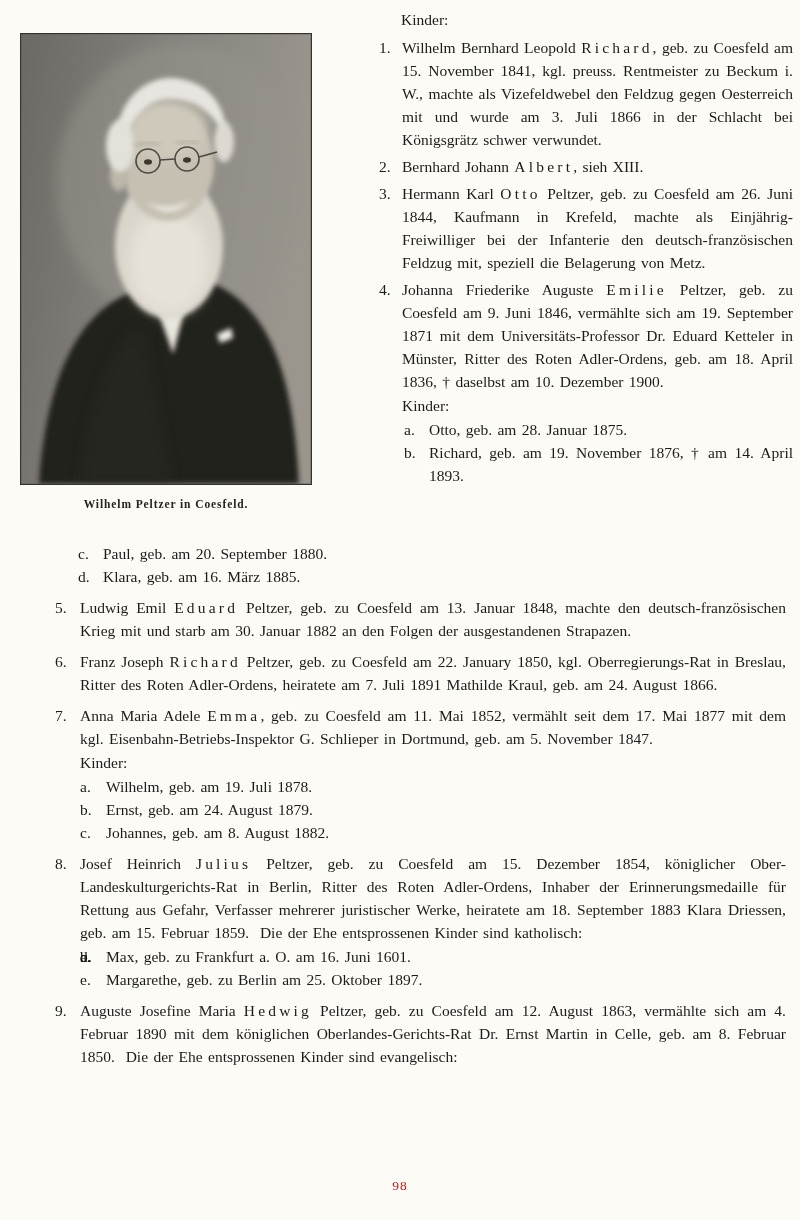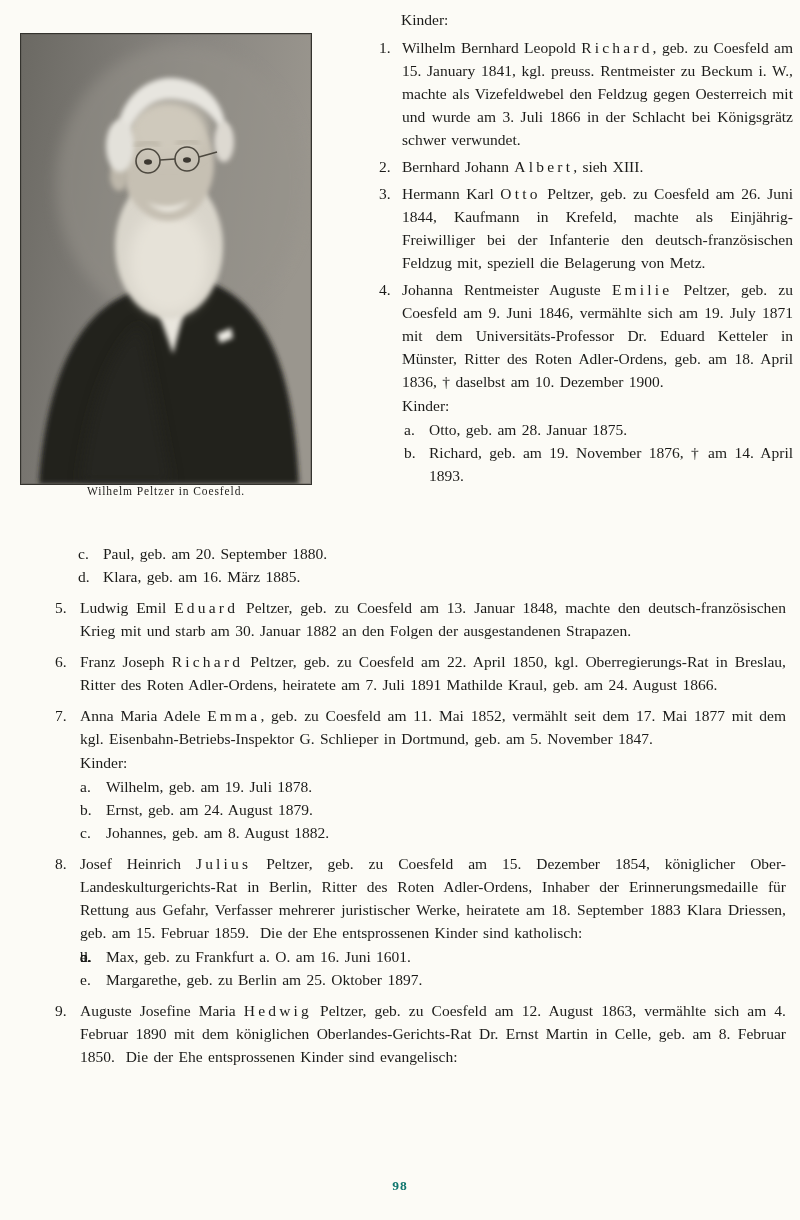", geb. zu Coesfeld am 15." span { text: January -> November }
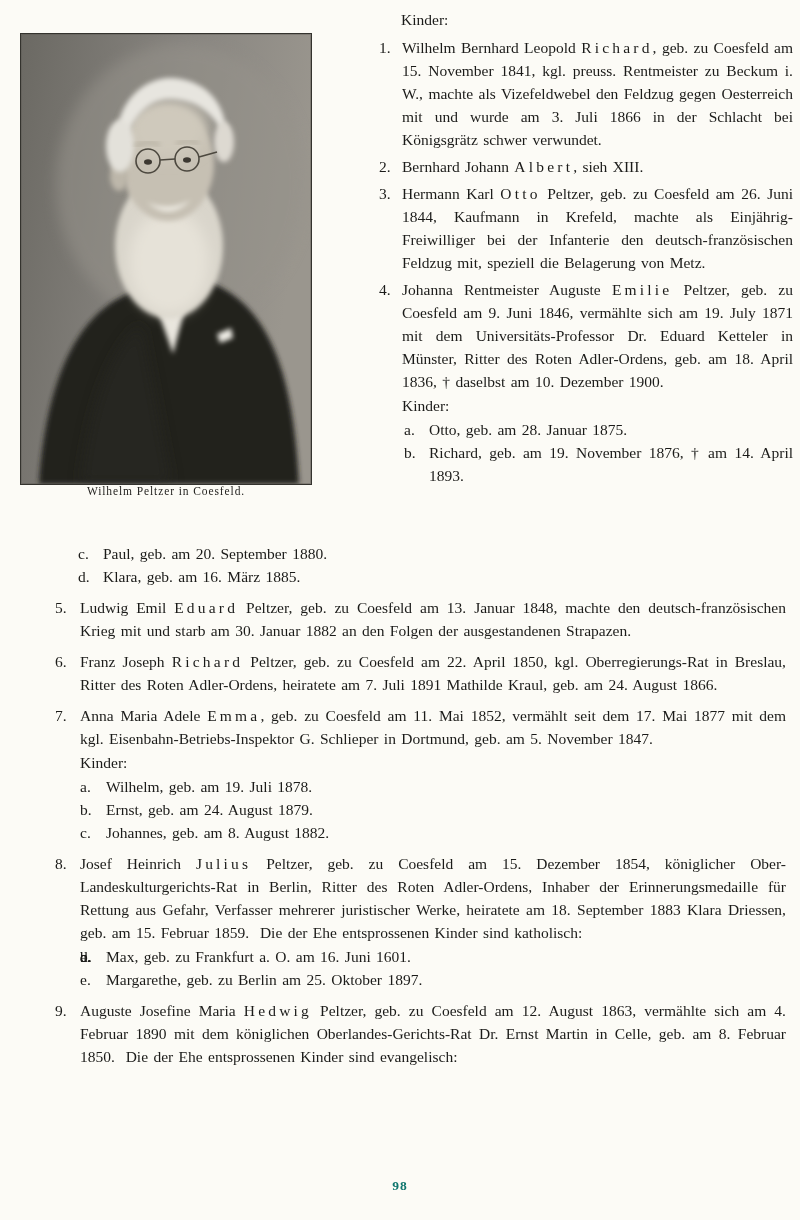"Johanna Rentmeister Auguste" span { text: Rentmeister -> Friederike }
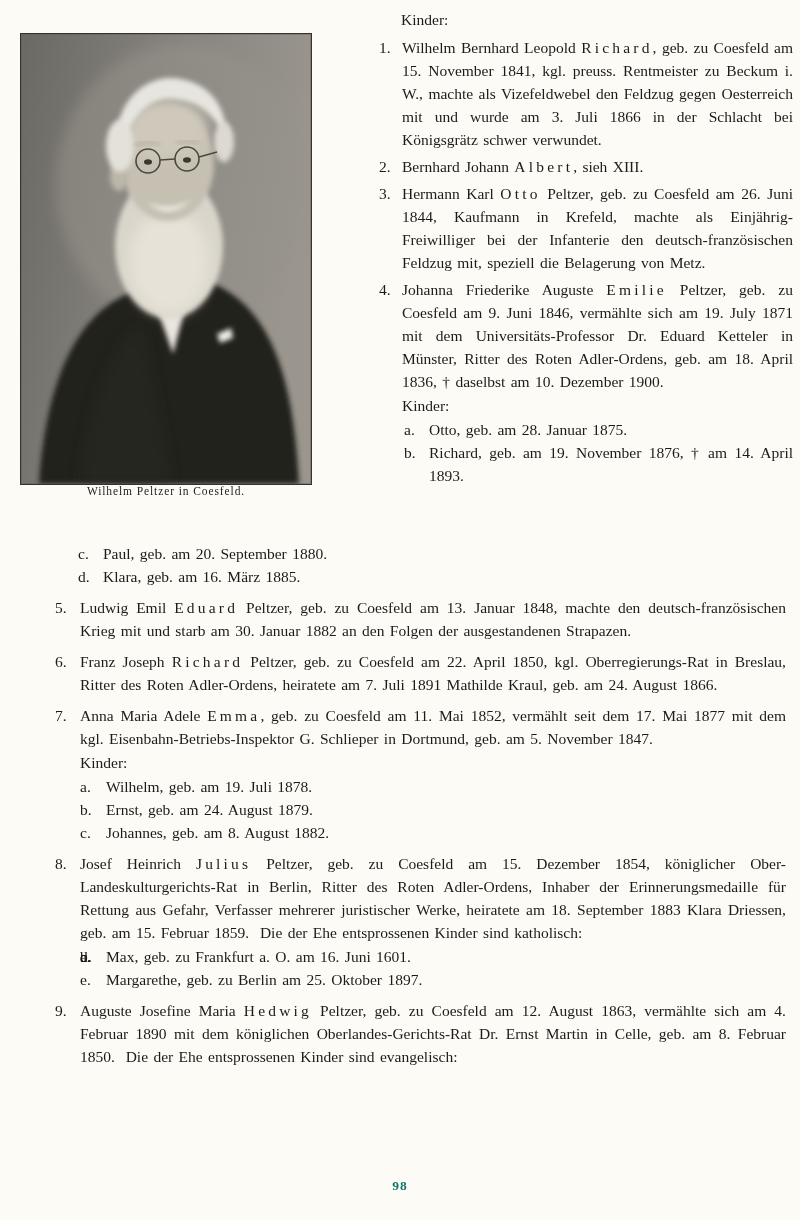"Peltzer, geb. zu Coesfeld am 9." span { text: July -> September }
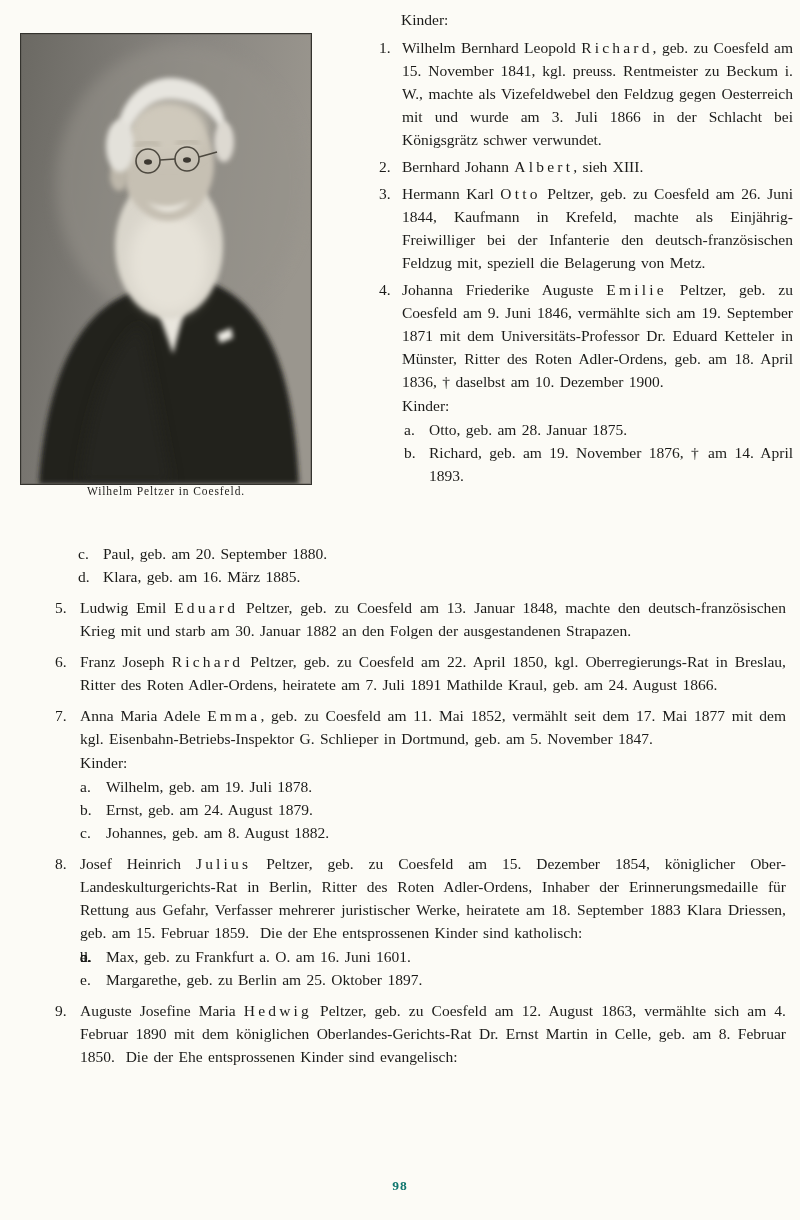"Wilhelm Peltzer in Coesfeld." .caption { font-weight: normal -> bold; margin-top: none -> 13px }
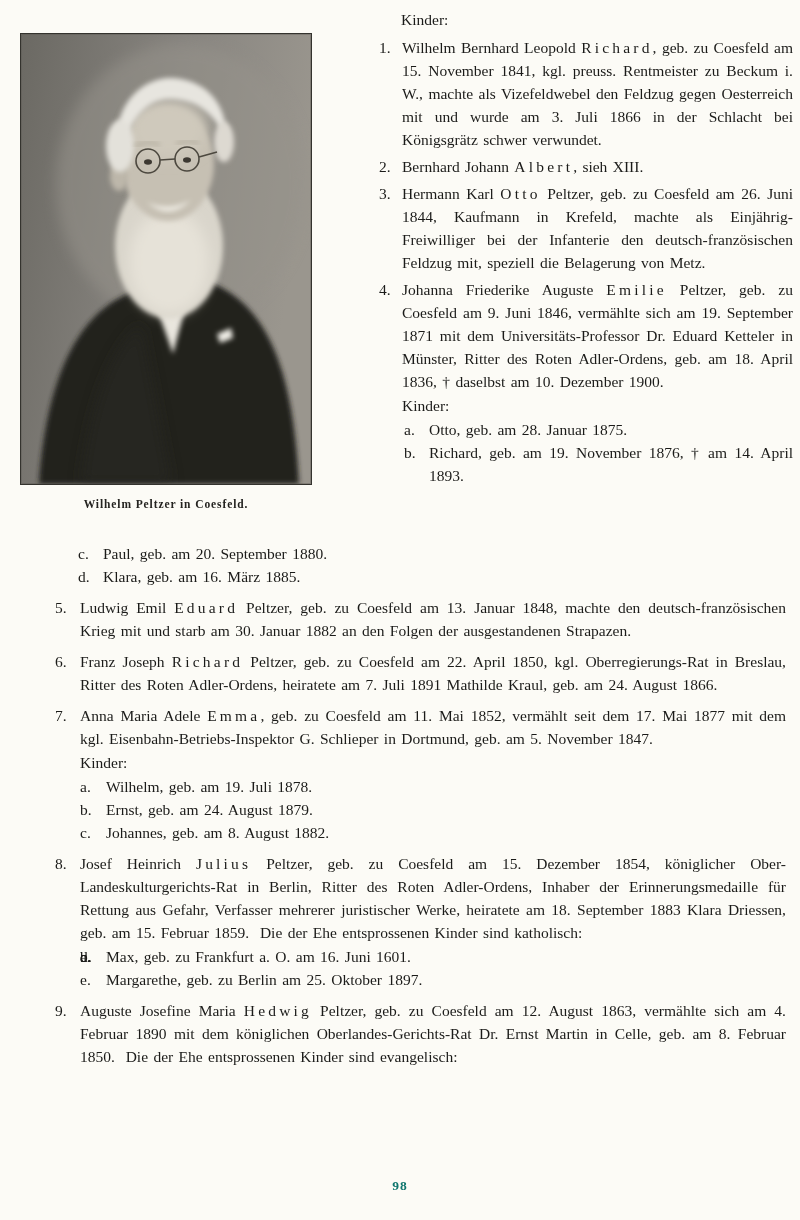"Peltzer, geb. zu Coesfeld am 22." span { text: April -> January }
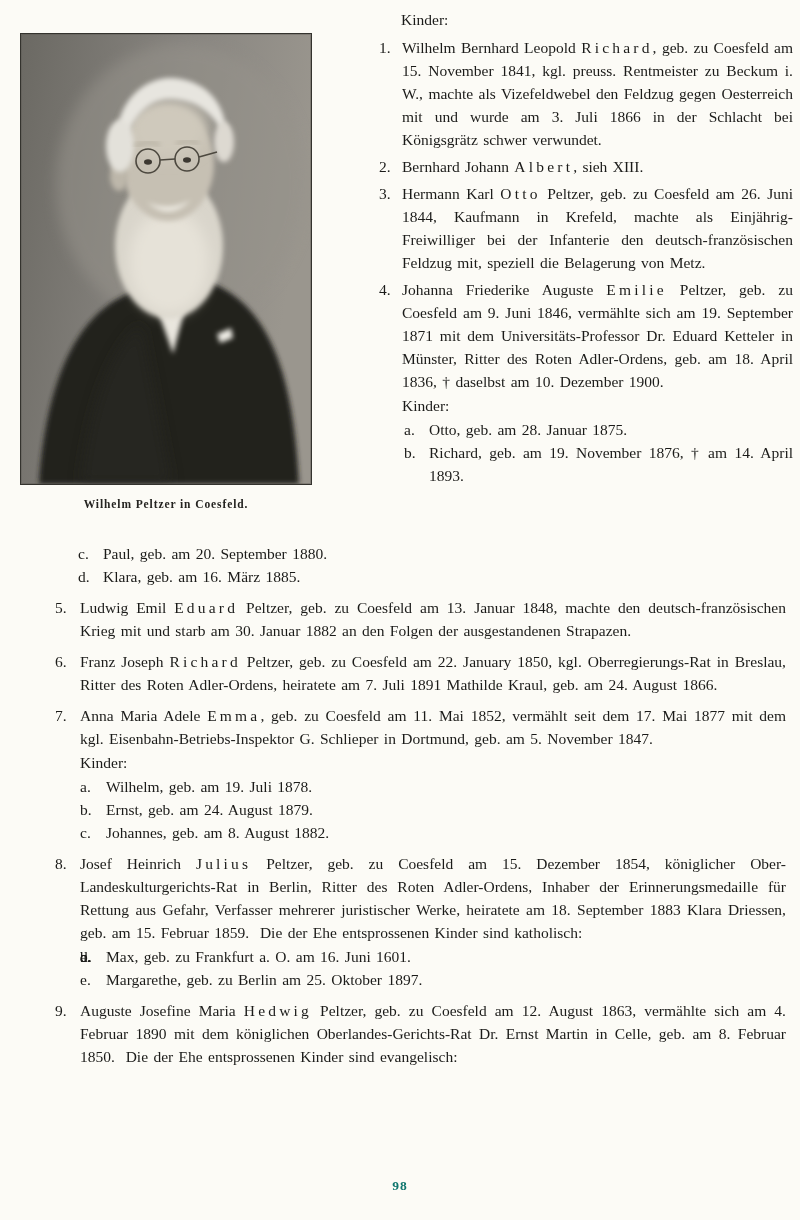"98" .pagenum { color: #0f766e -> #b91c1c; font-weight: bold -> normal }
